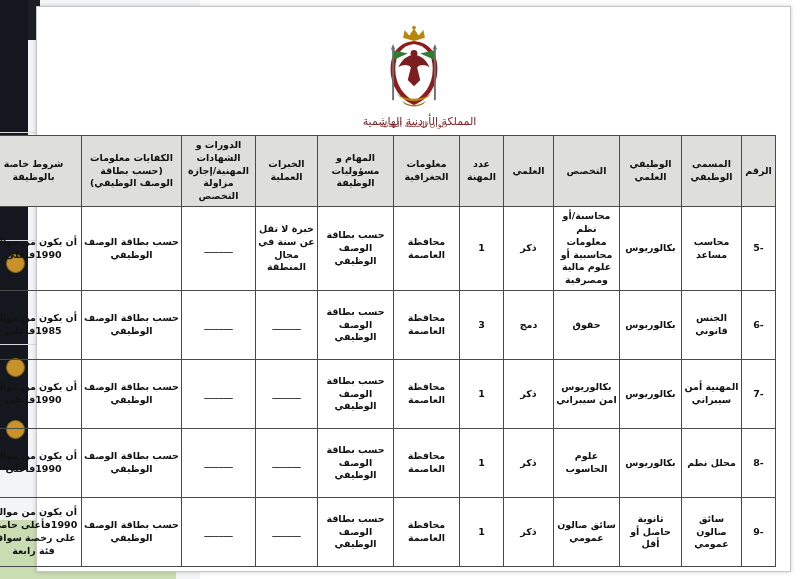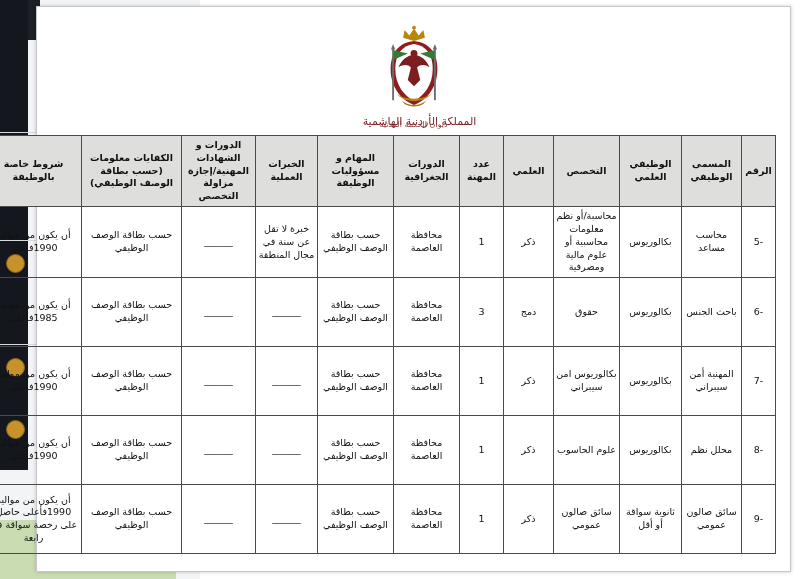"الدورات الجغرافية" th { text: الدورات -> معلومات }
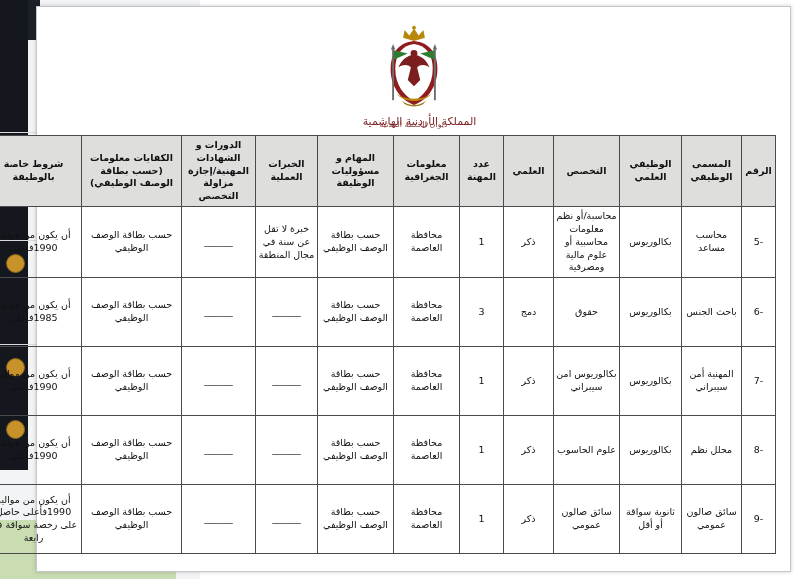"محاسبة/أو نظم معلومات محاسبية أو" table.job-table tbody td { font-weight: normal -> bold }
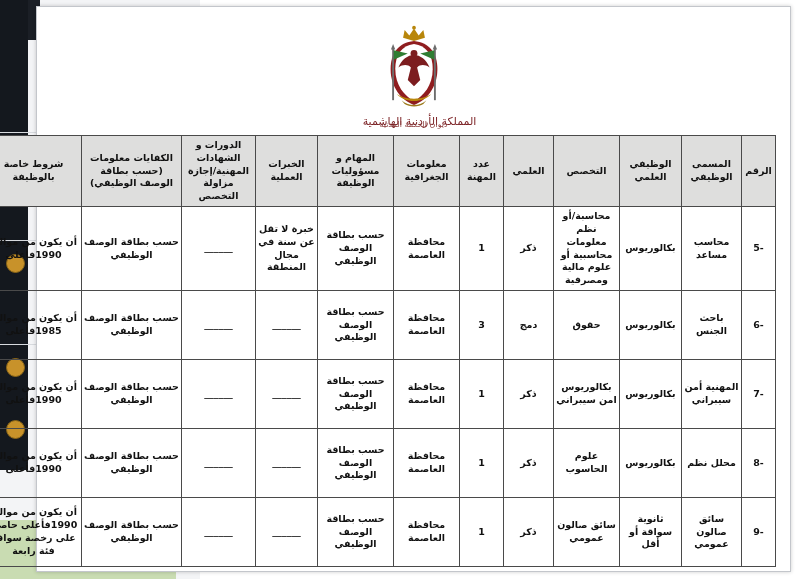"باحث الجنس" td { text: باحث الجنس -> الجنس قانوني }
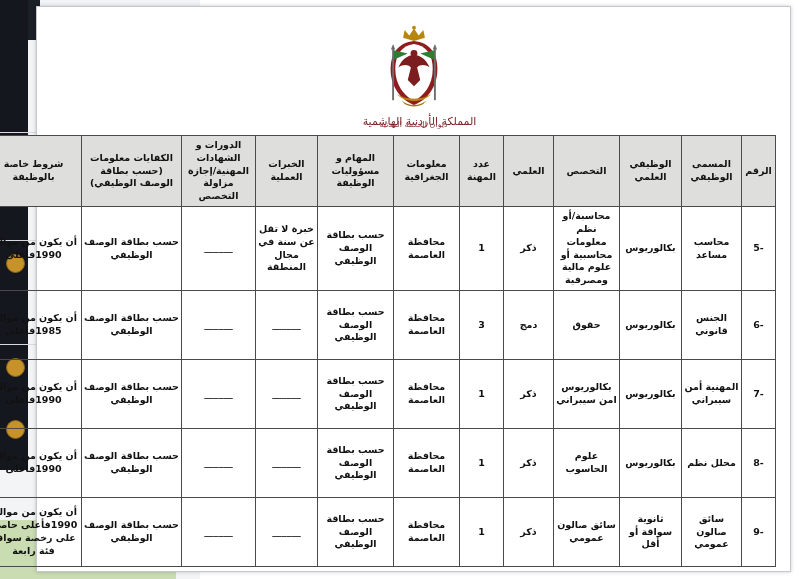"ثانوية سواقة أو أقل" td { text: سواقة -> حاصل }
